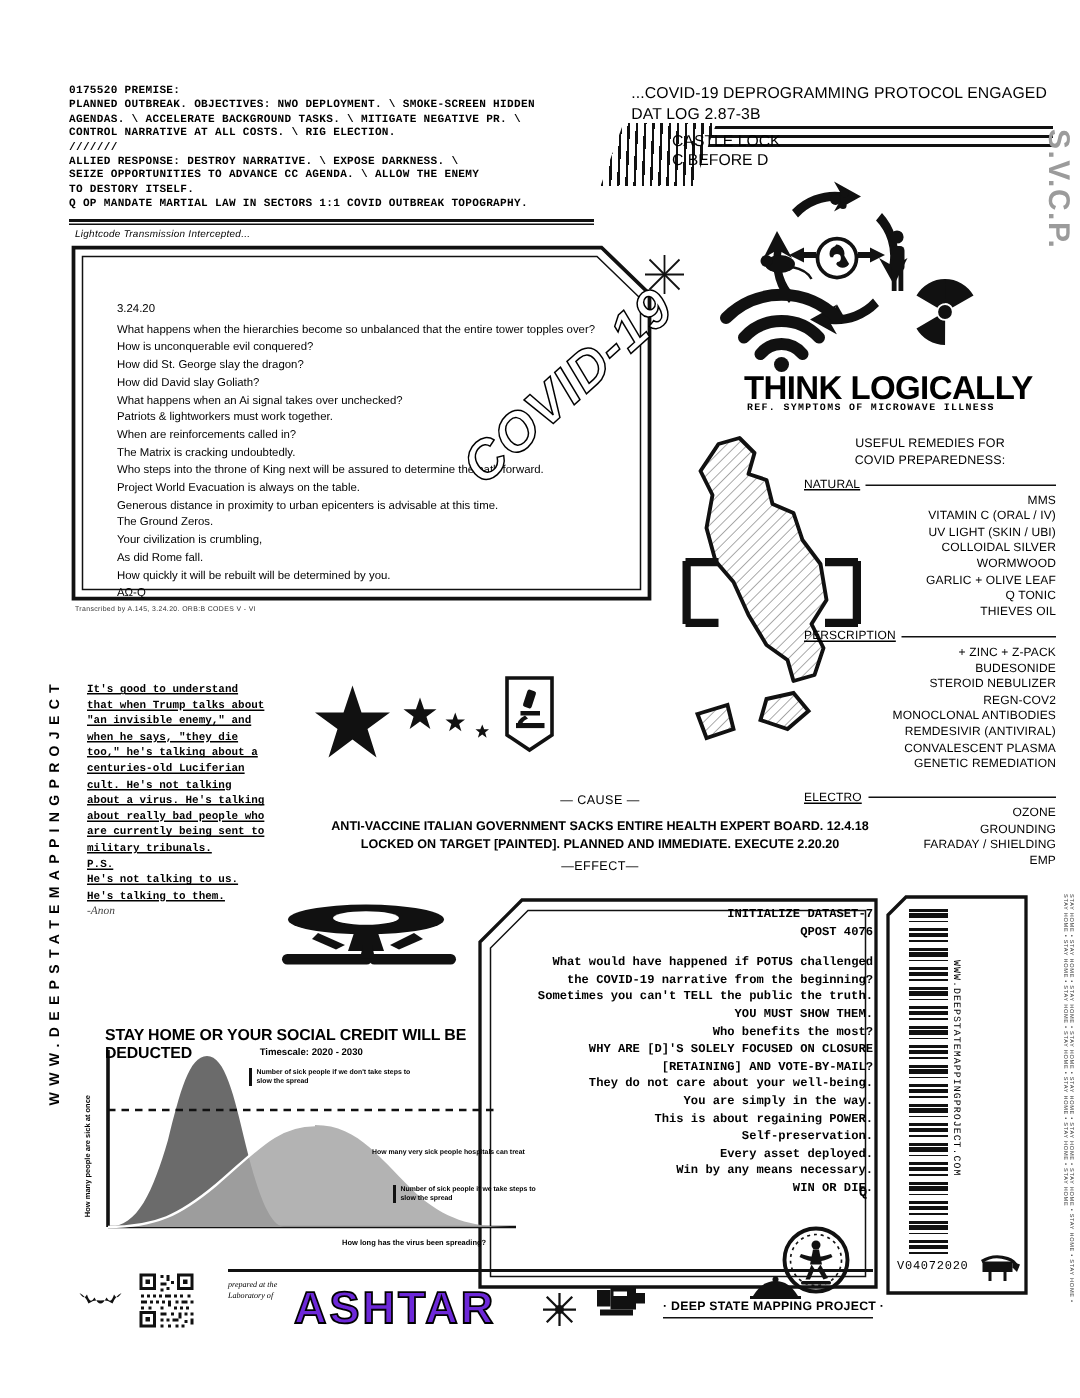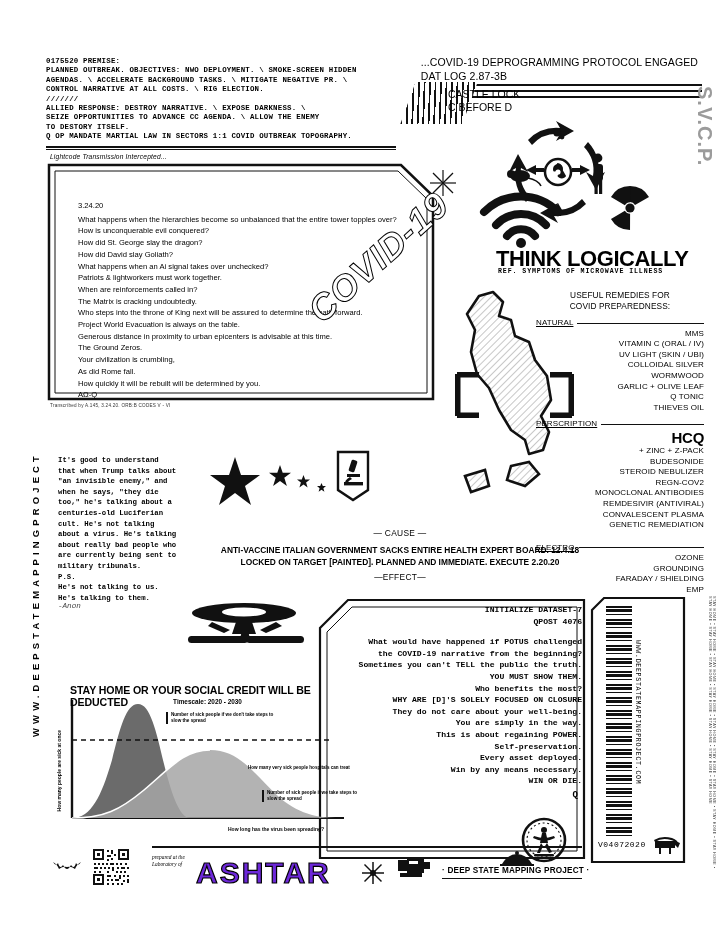"HCQ" div.hcq { html: <div>HCQ</div> -> none }
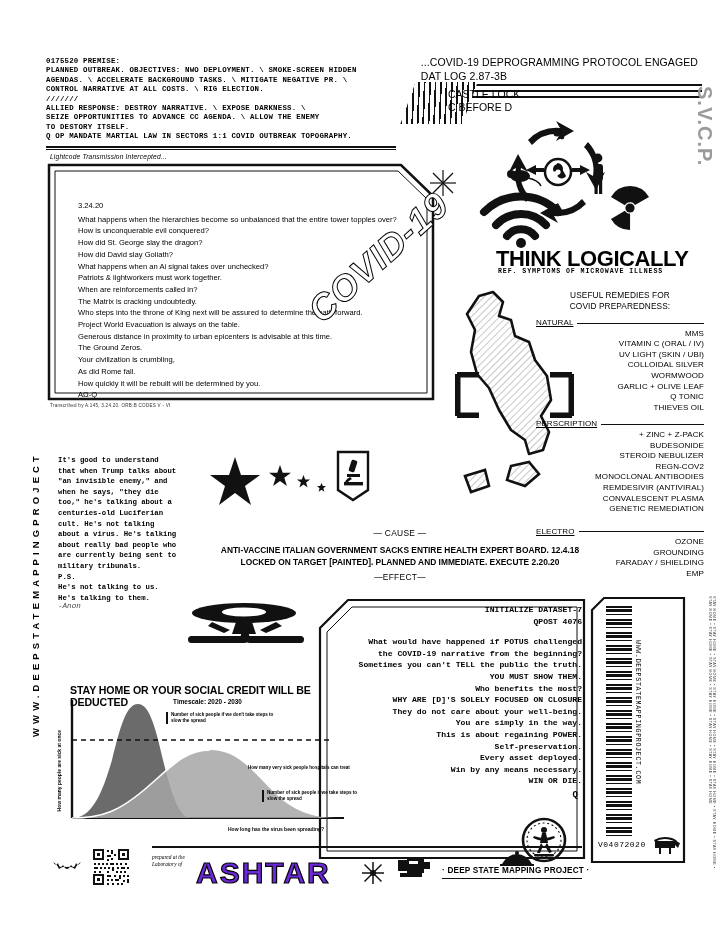"It's good to understand" #anonblock { text-decoration: none -> underline }
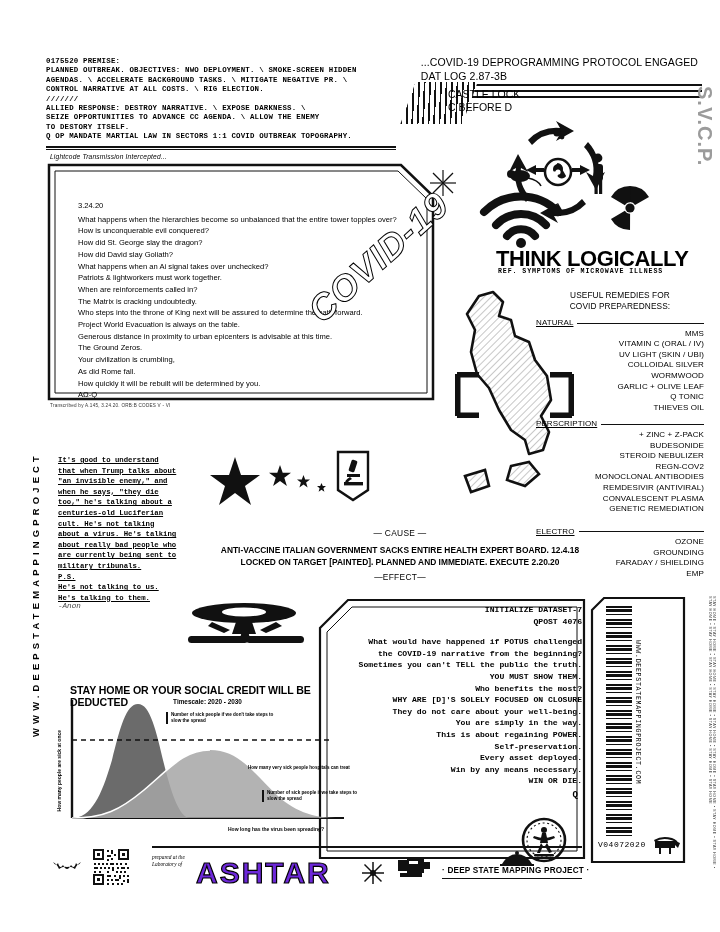"-Anon" #anonsig { font-family: Liberation Mono, monospace -> Liberation Serif, serif }
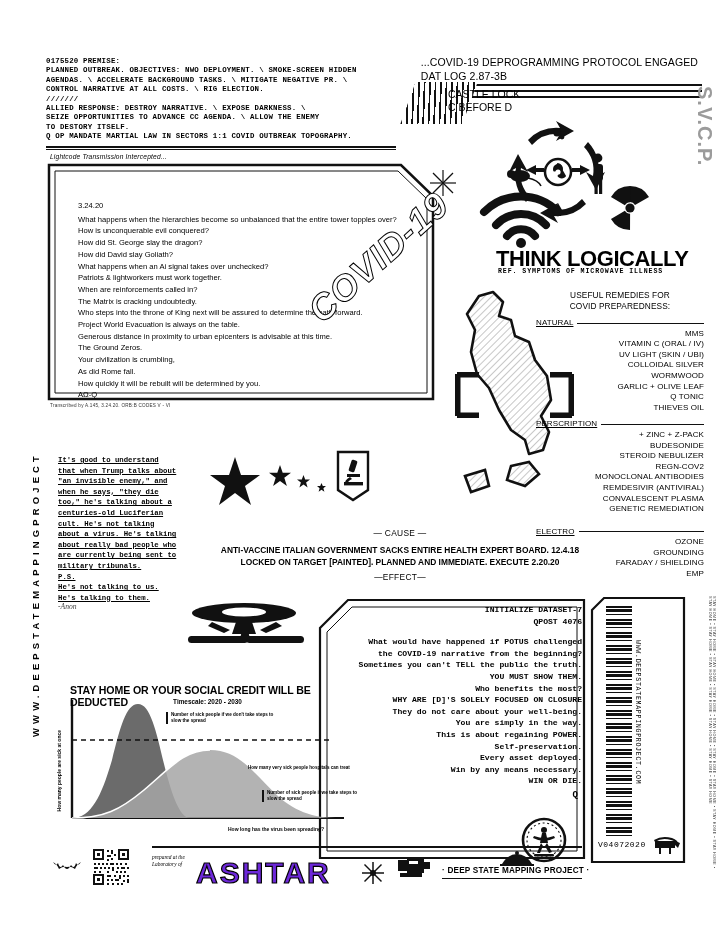"[RETAINING] AND VOTE-BY-MAIL?" div { html: none -> <div>[RETAINING] AND VOTE-BY-MAIL?</div> }
